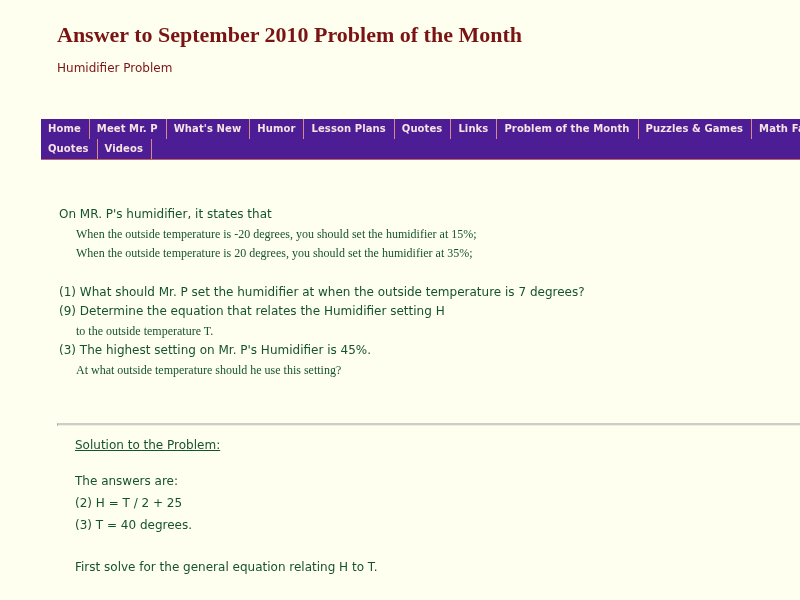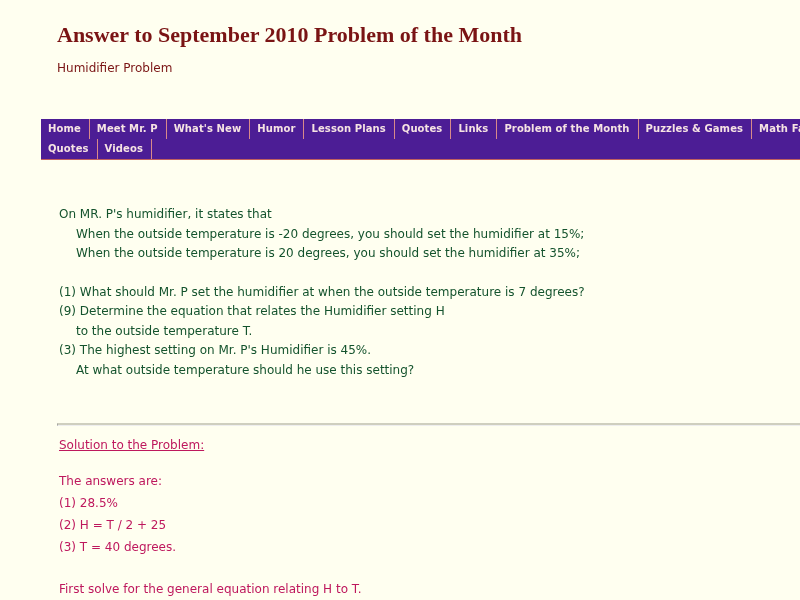"When the outside temperature is" .indent { font-family: none -> Liberation Serif, serif }
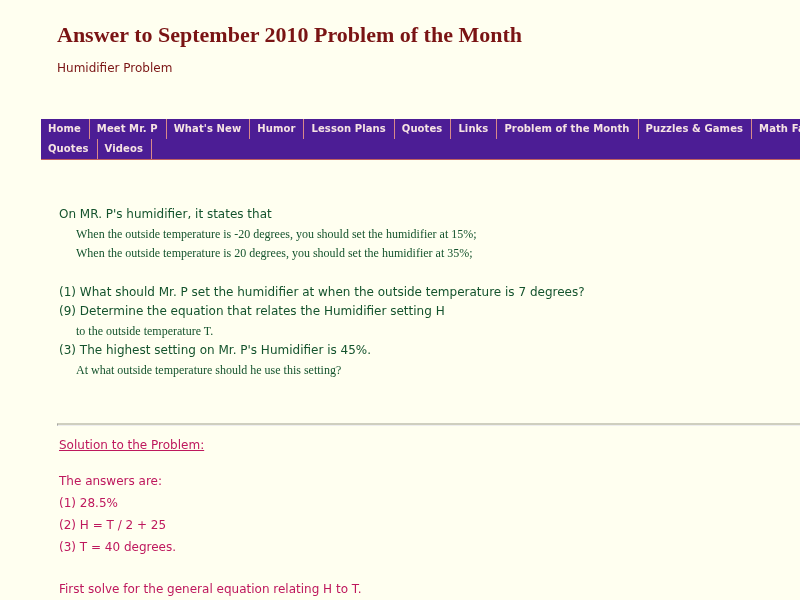"Solution to the Problem:" .solution { color: #be185d -> #14532d; left: 59px -> 75px }
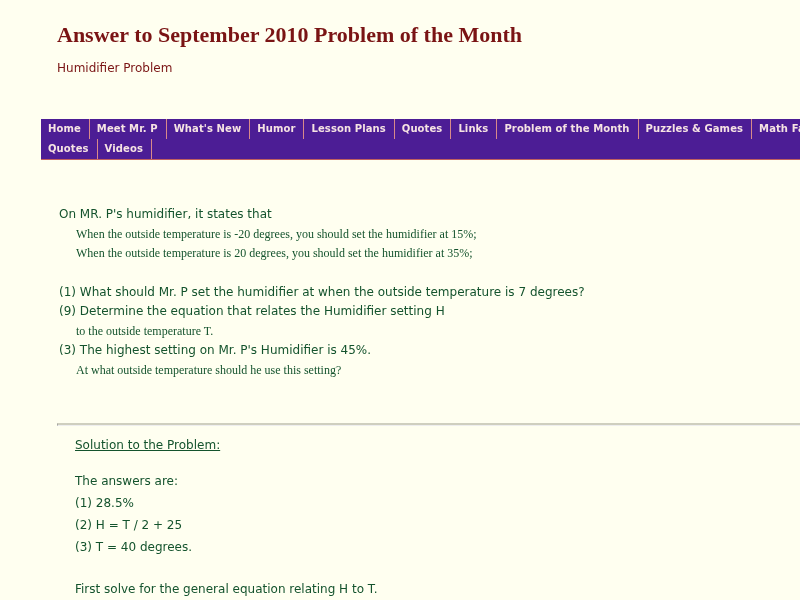"(1) 28.5%" div { html: <div>(1) 28.5%</div> -> none }
